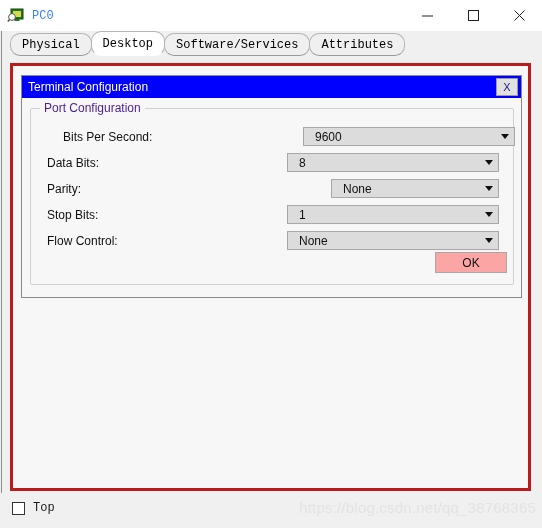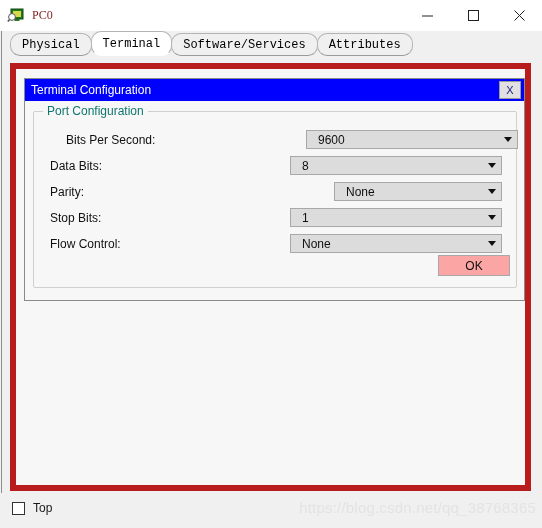"PC0" #window-title-text { color: #7f1d1d -> #3b82f6; font-family: Liberation Serif, serif -> Liberation Mono, monospace }
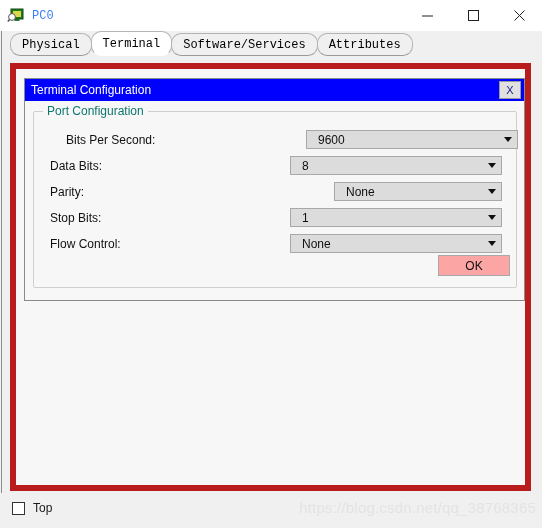"Terminal" div.tab { text: Terminal -> Desktop }
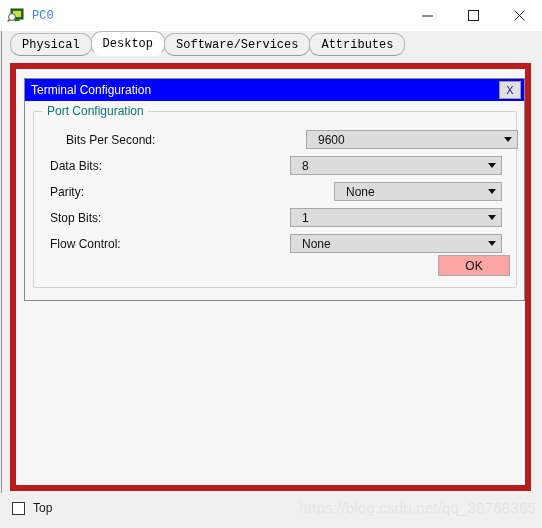"Terminal Configuration" #content-panel { border: 6px solid #b91c1c -> 3px solid #b91c1c }
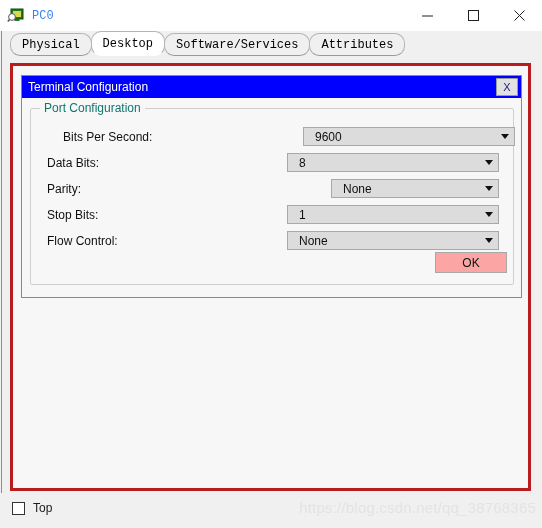"Port Configuration" #port-config-legend { color: #0f766e -> #4c1d95 }
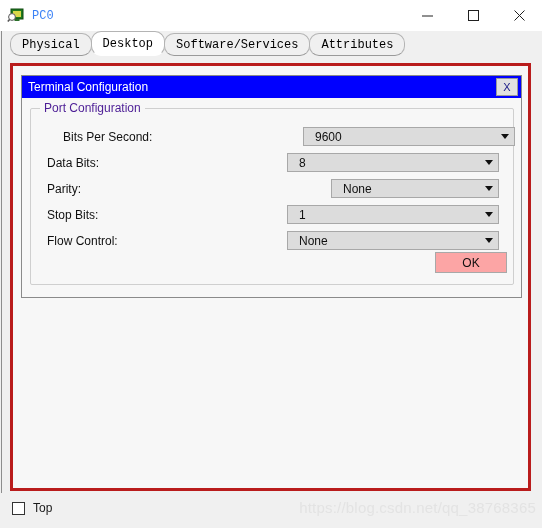"Top" #top-checkbox-label { font-family: Liberation Sans, sans-serif -> Liberation Mono, monospace }
